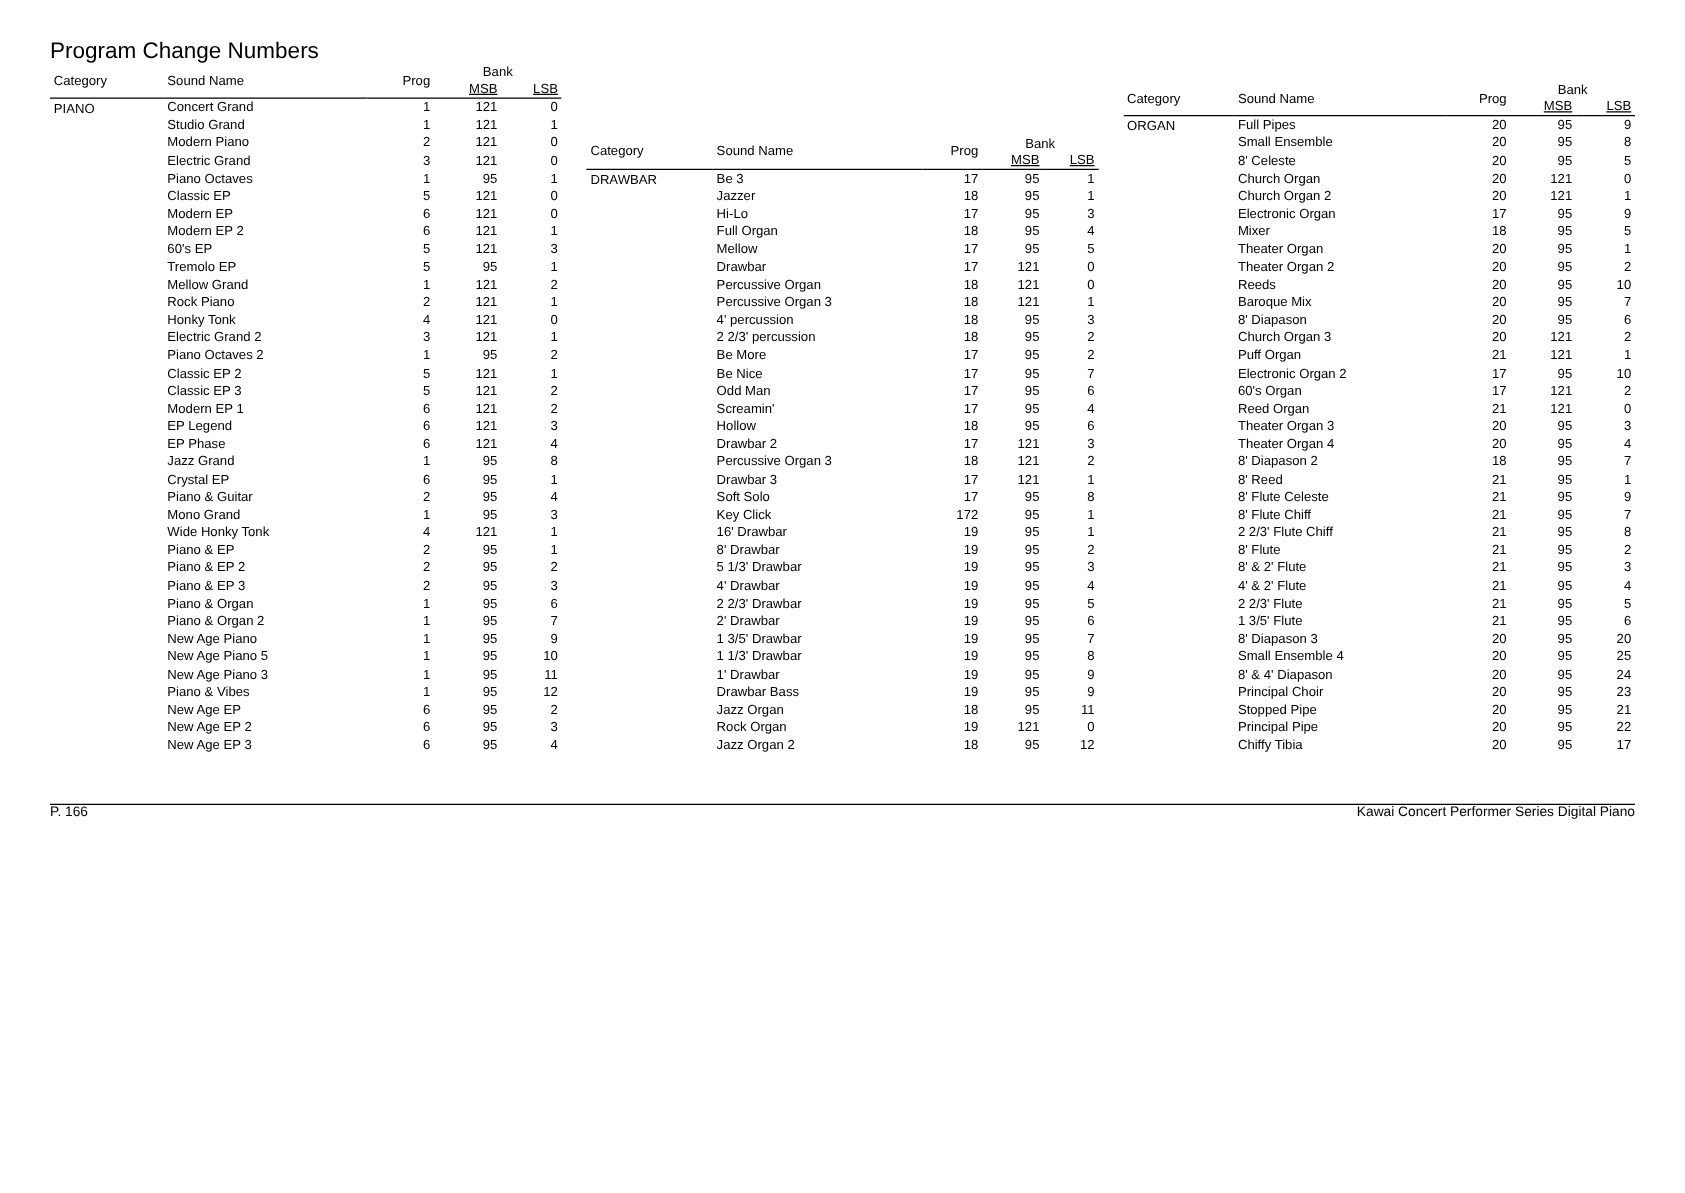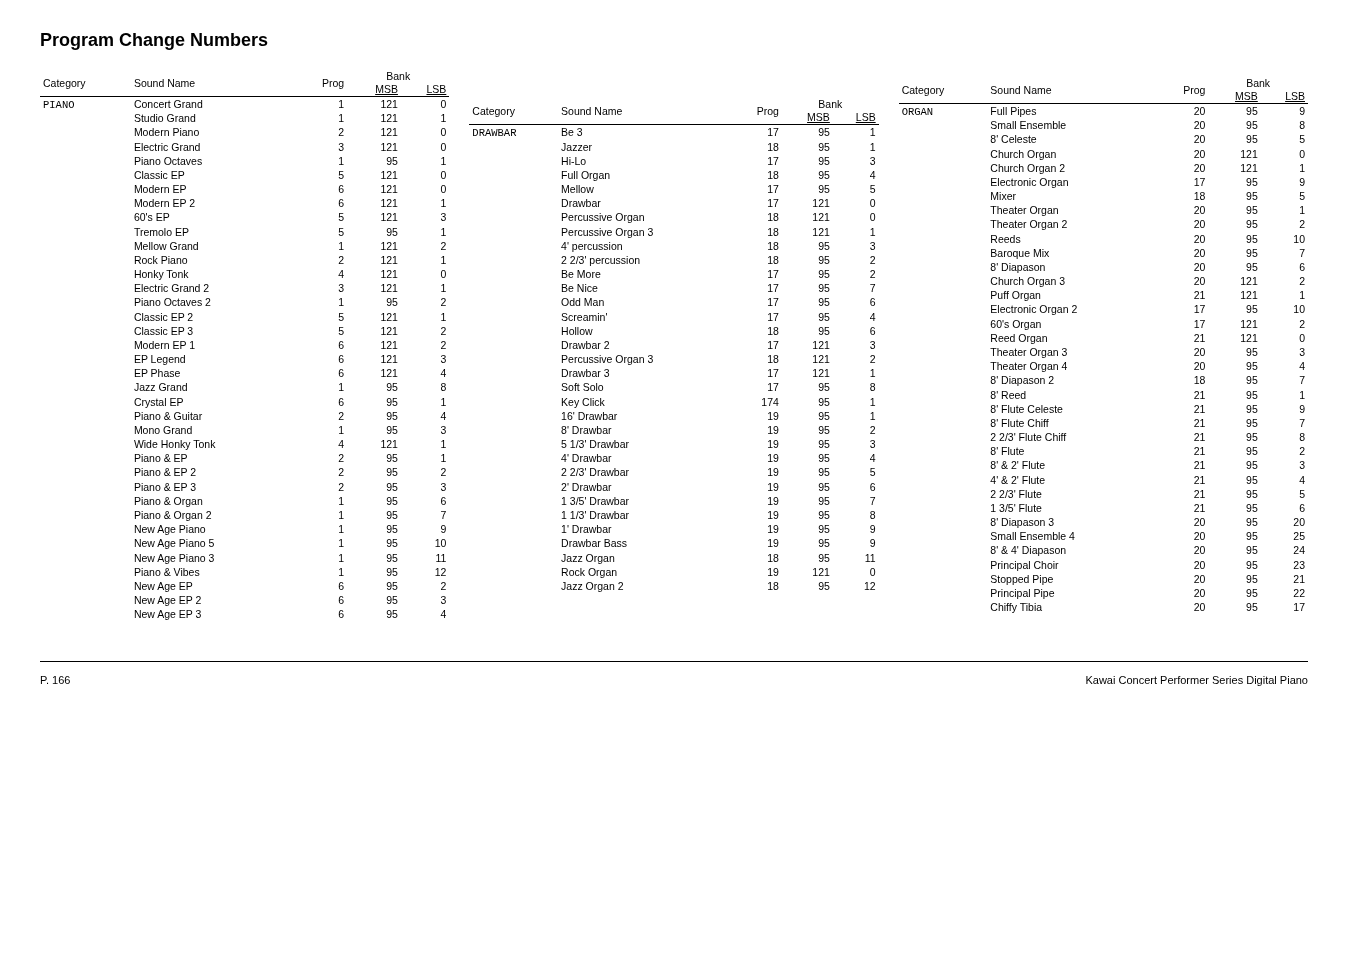"Program Change Numbers" h1 { font-weight: bold -> normal; margin-bottom: 18px -> none }
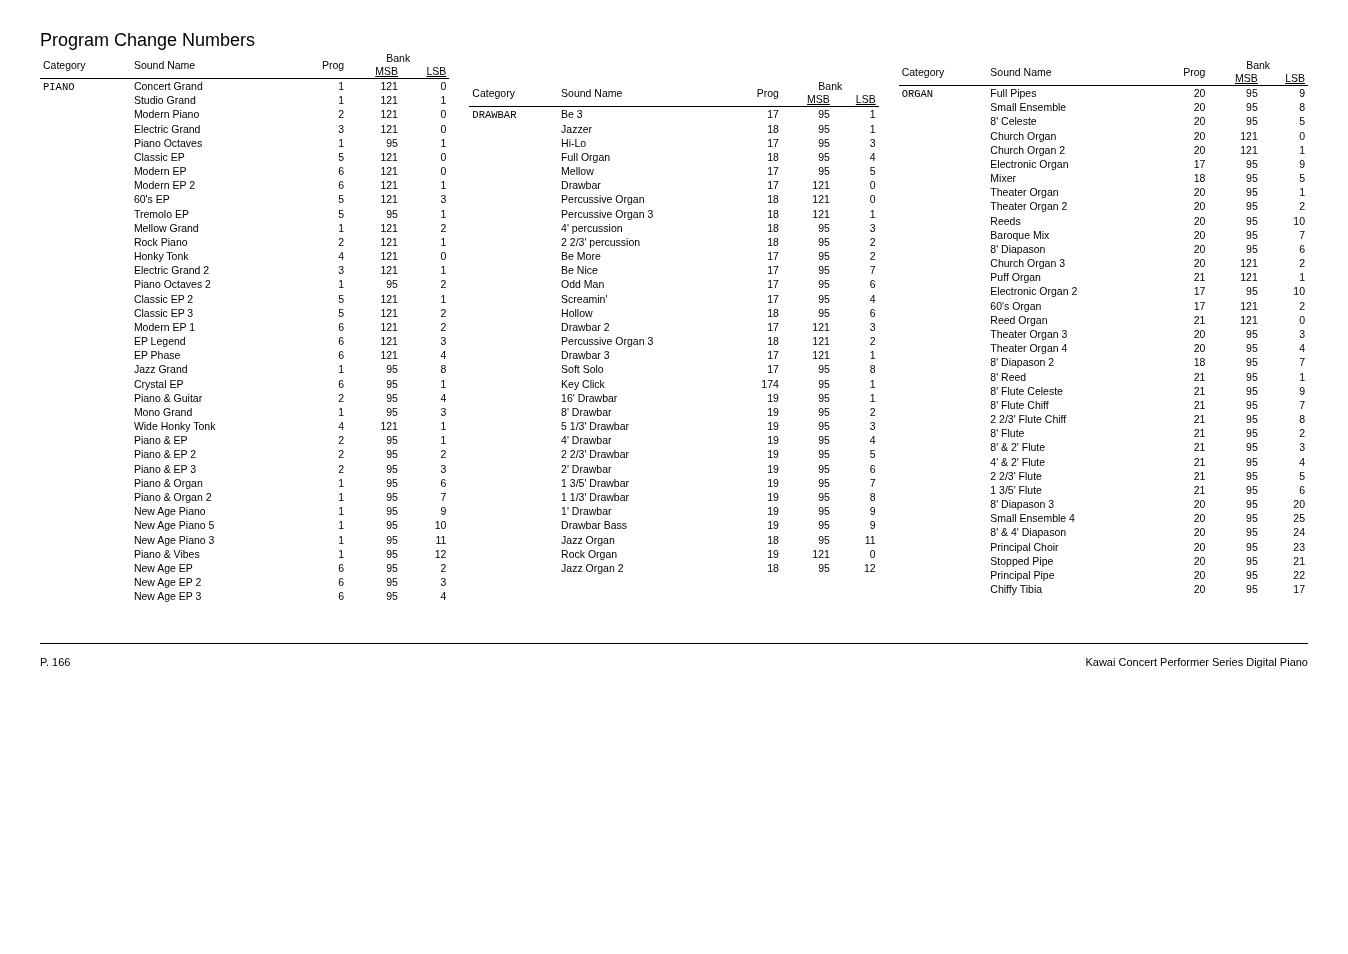"Category" .tables-wrapper { align-items: center -> flex-end }
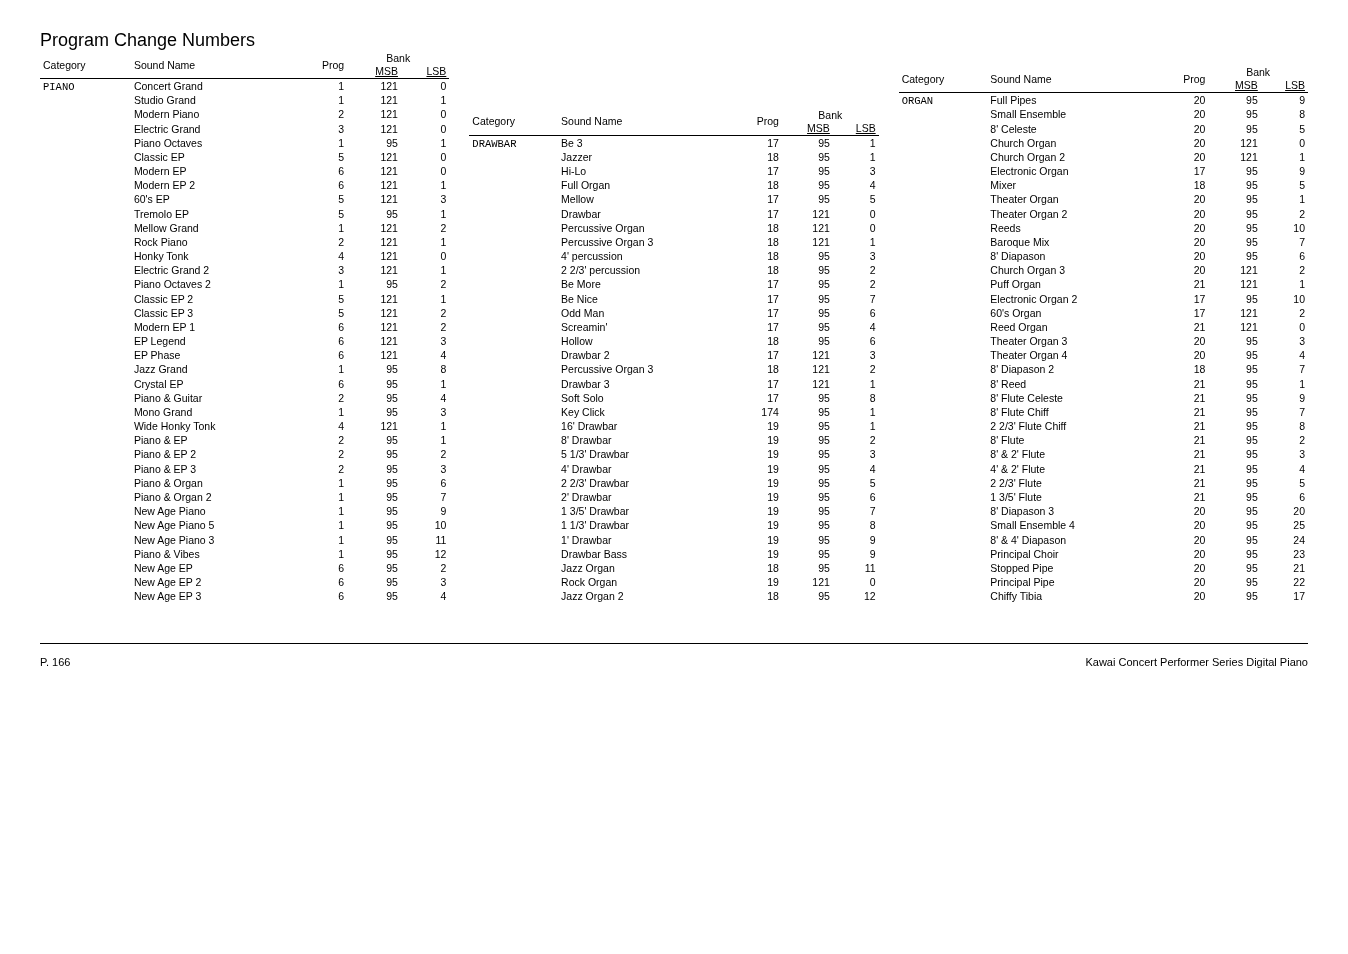"PIANO" .category-cell { font-family: Liberation Mono, monospace -> none }
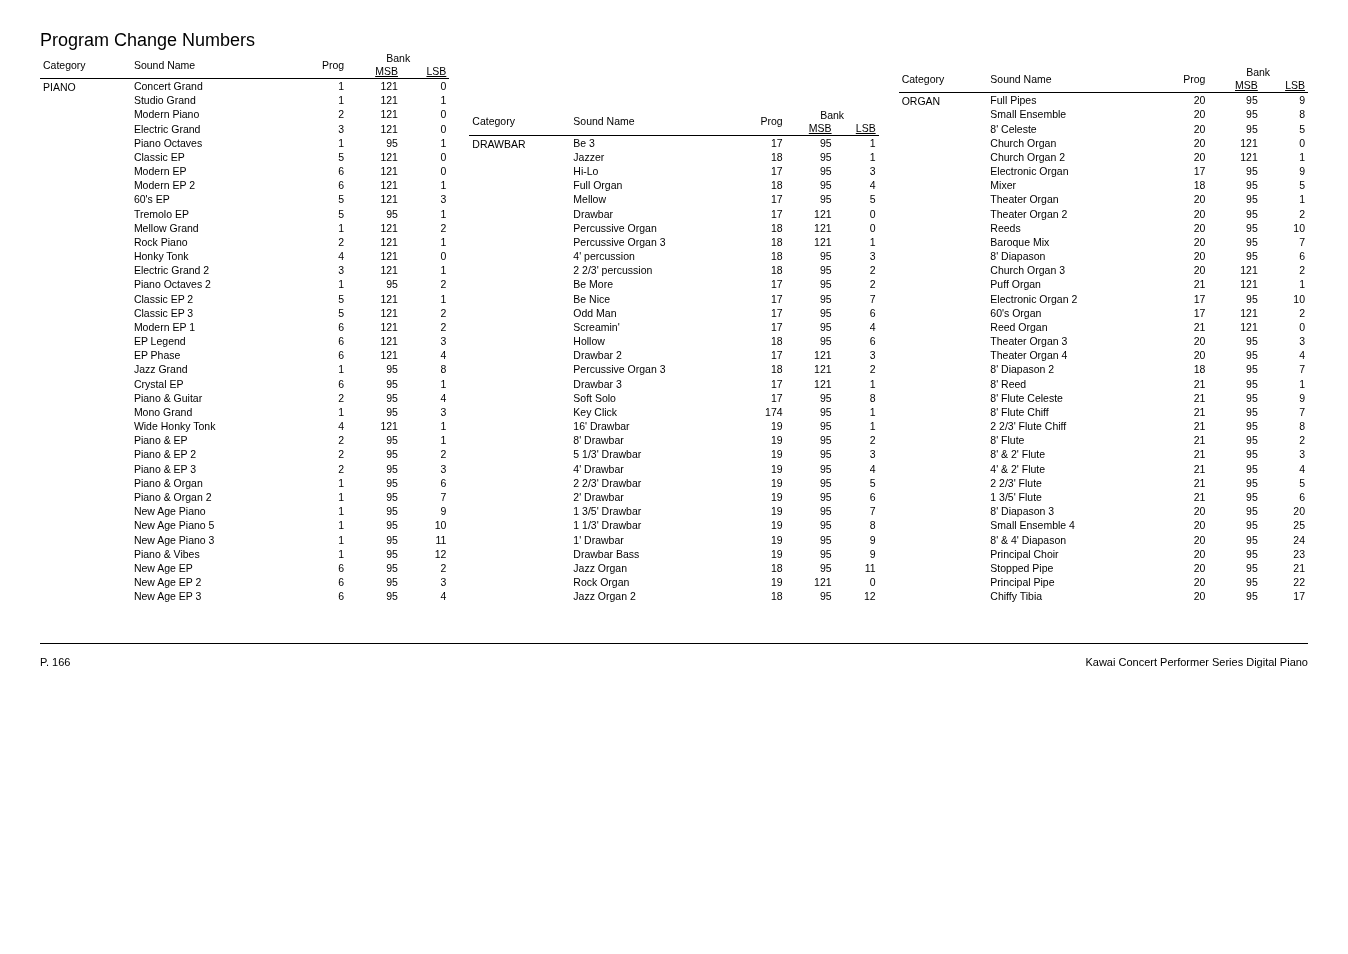"174" td.right { text: 174 -> 172 }
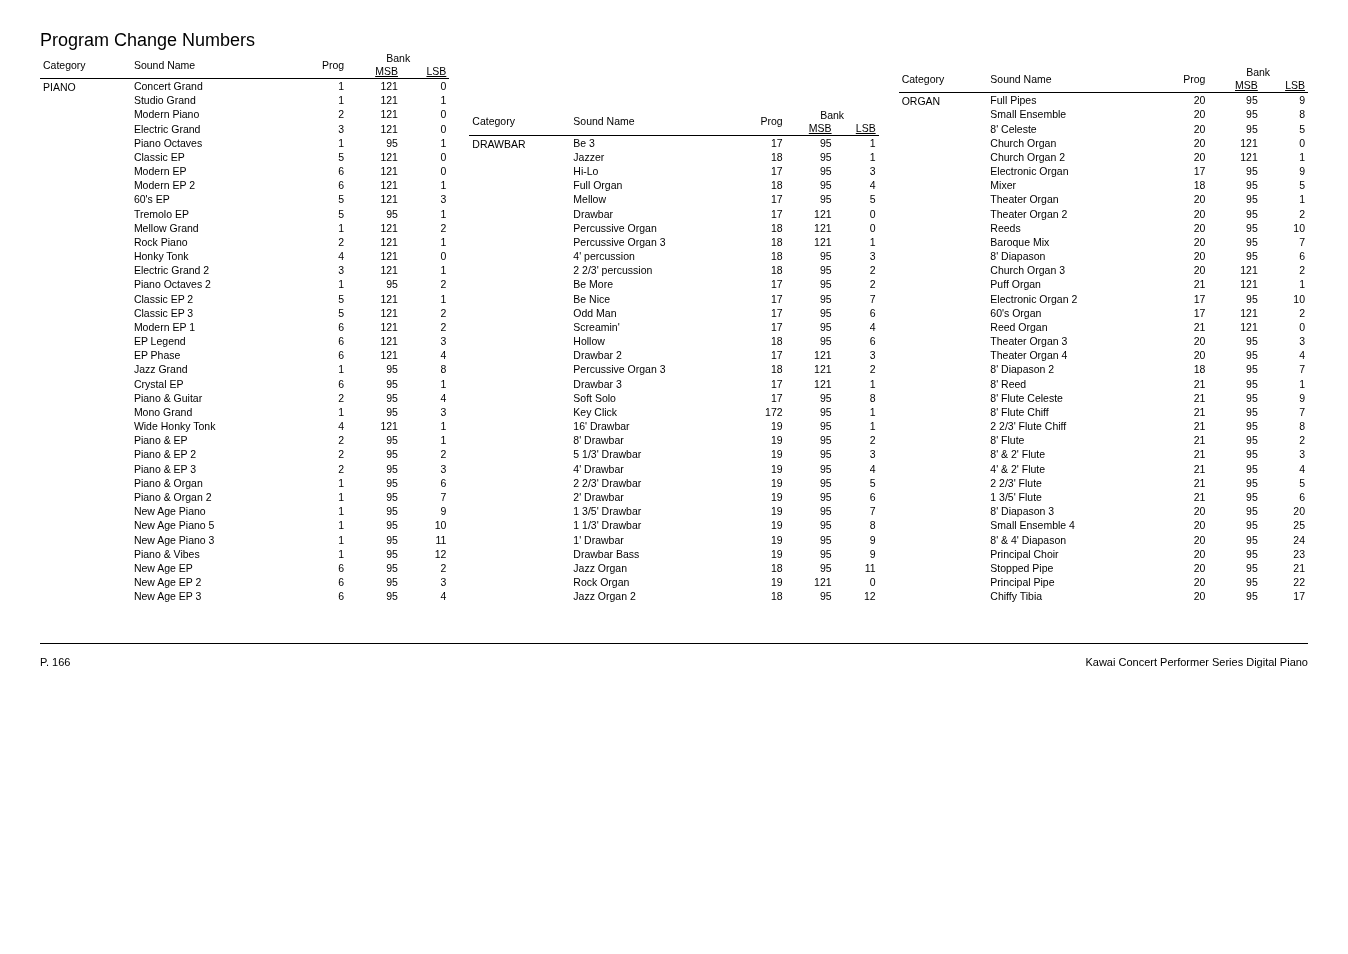"P. 166" .footer { padding-top: 12px -> 0 }
